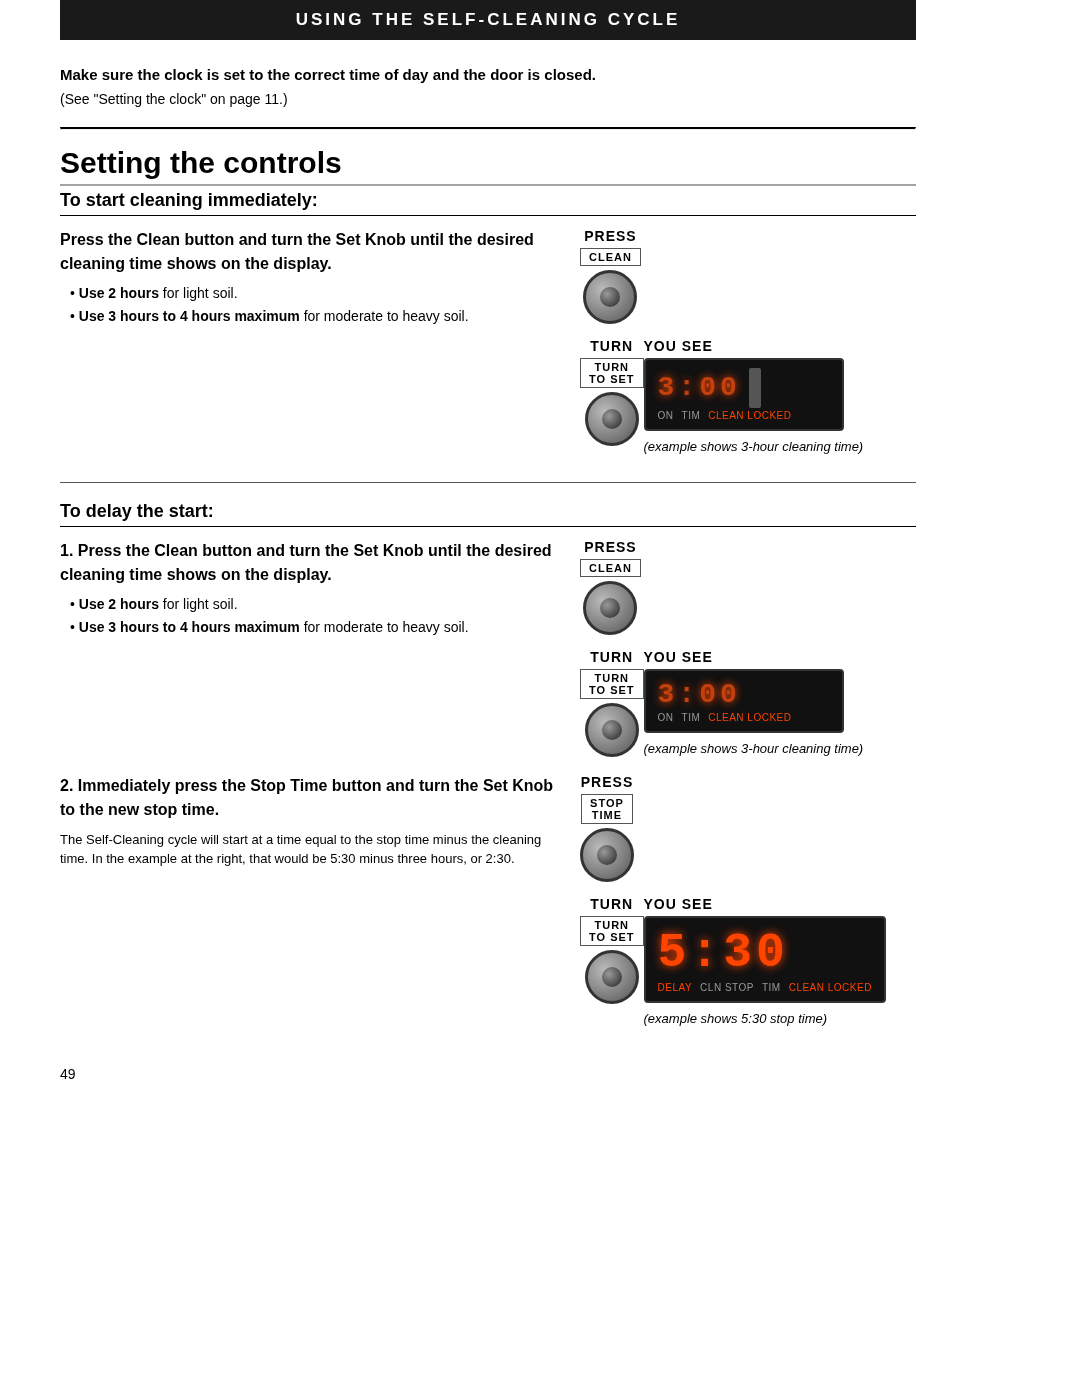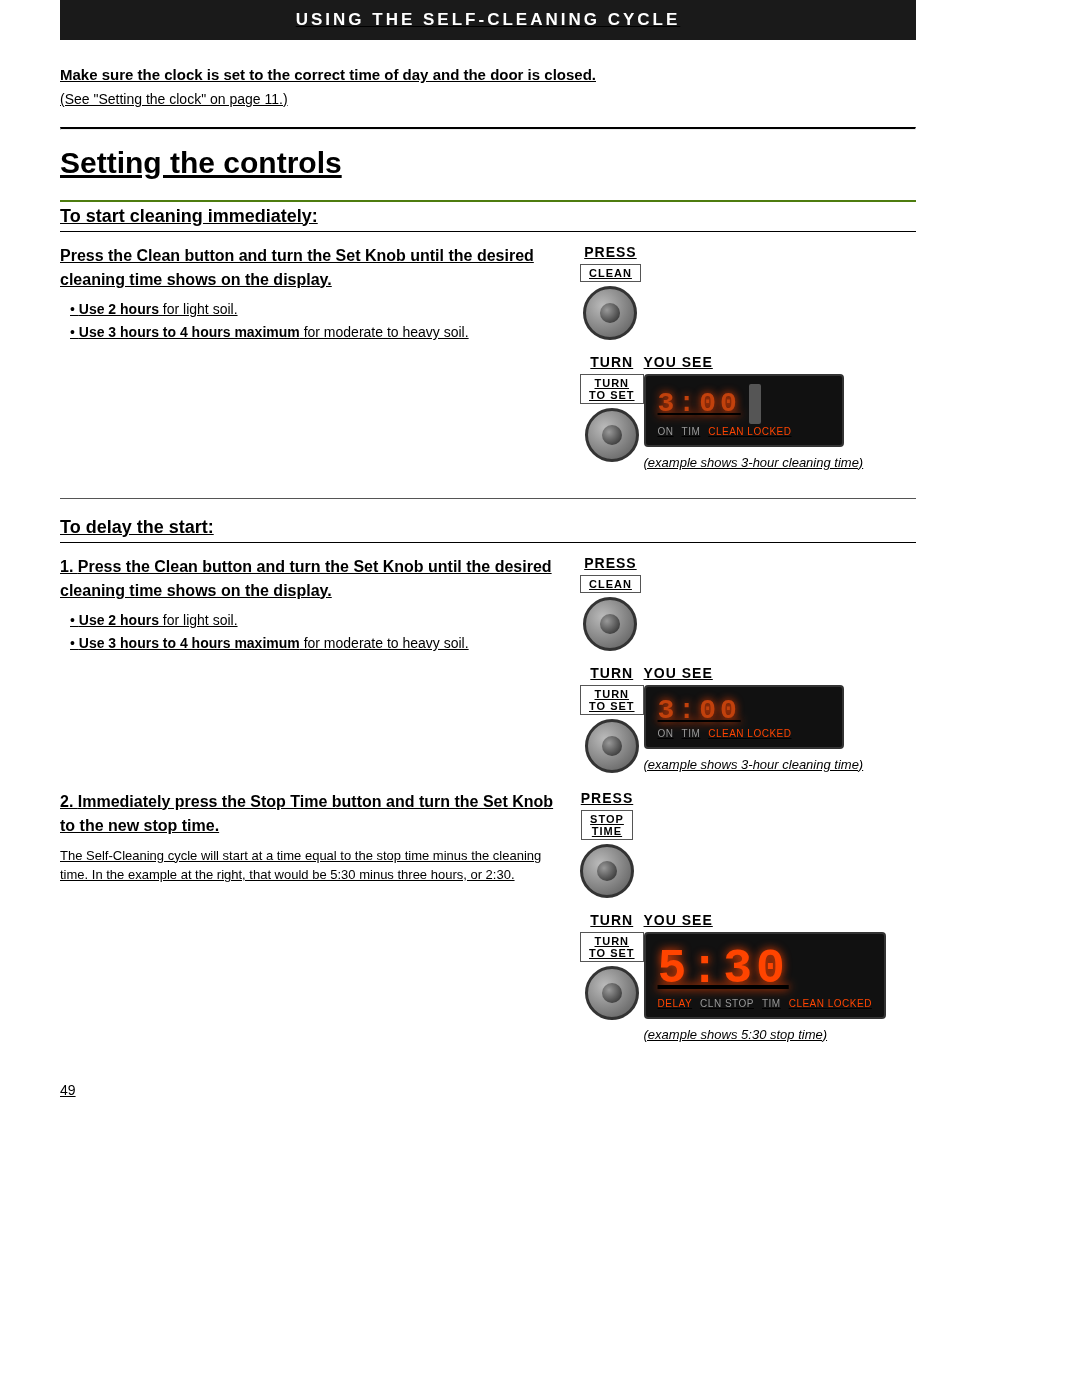"USING THE SELF-CLEANING CYCLE" .page { text-decoration: underline -> none }
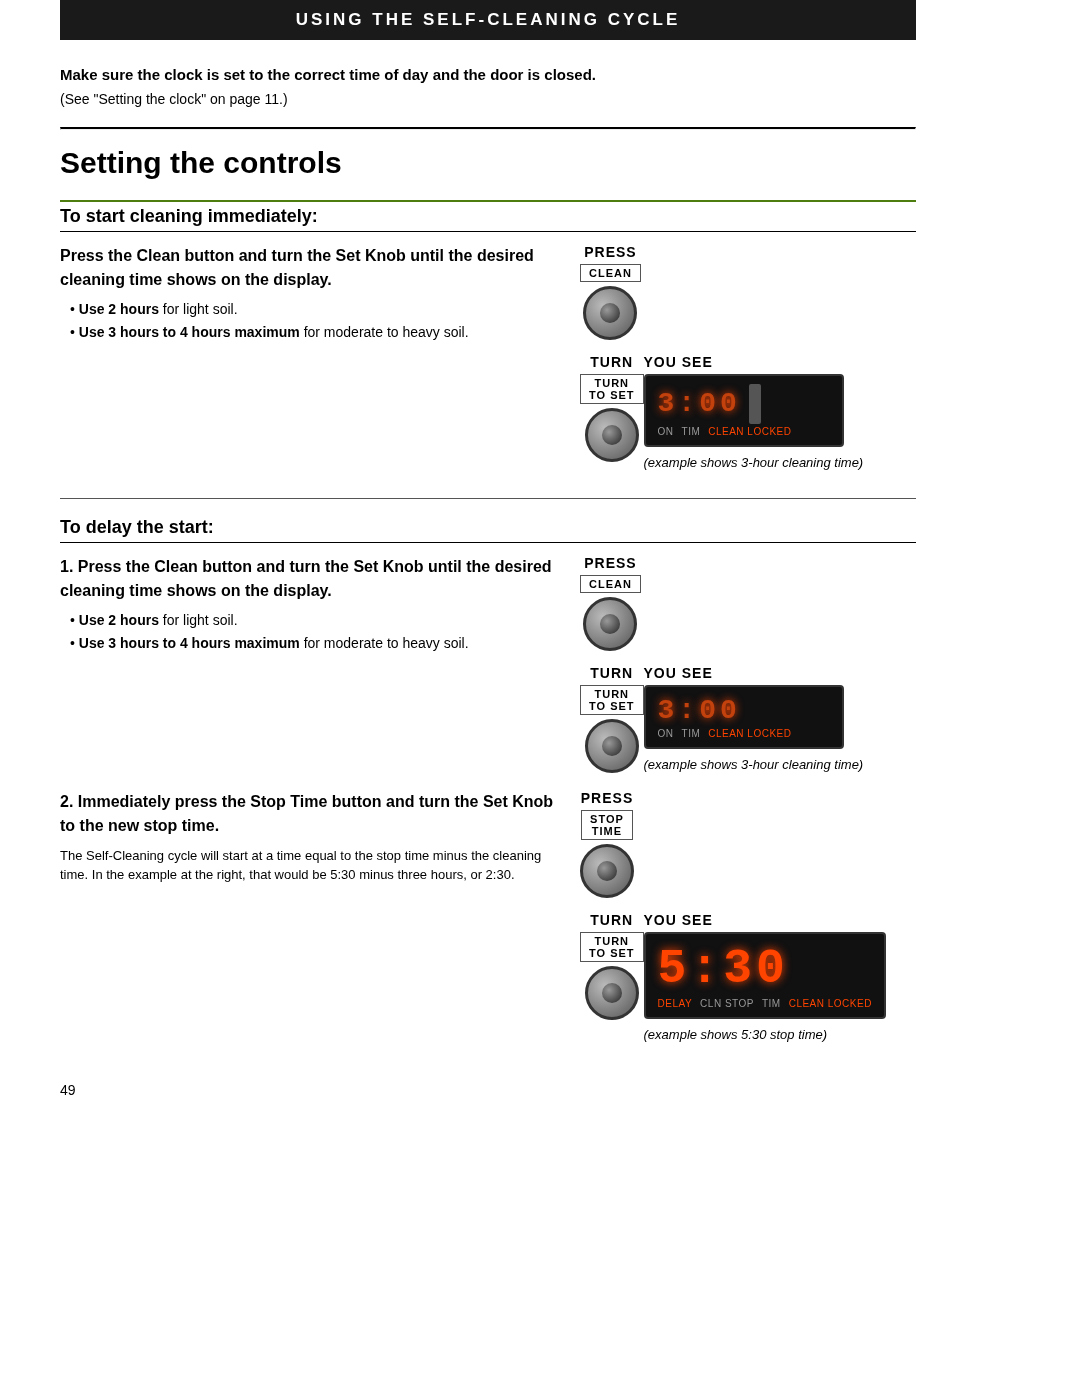"Setting the controls" .section-title-medium { border-bottom: 2px solid #4d7c0f -> 2px solid #a3a3a3; padding-bottom: 20px -> 4px }
